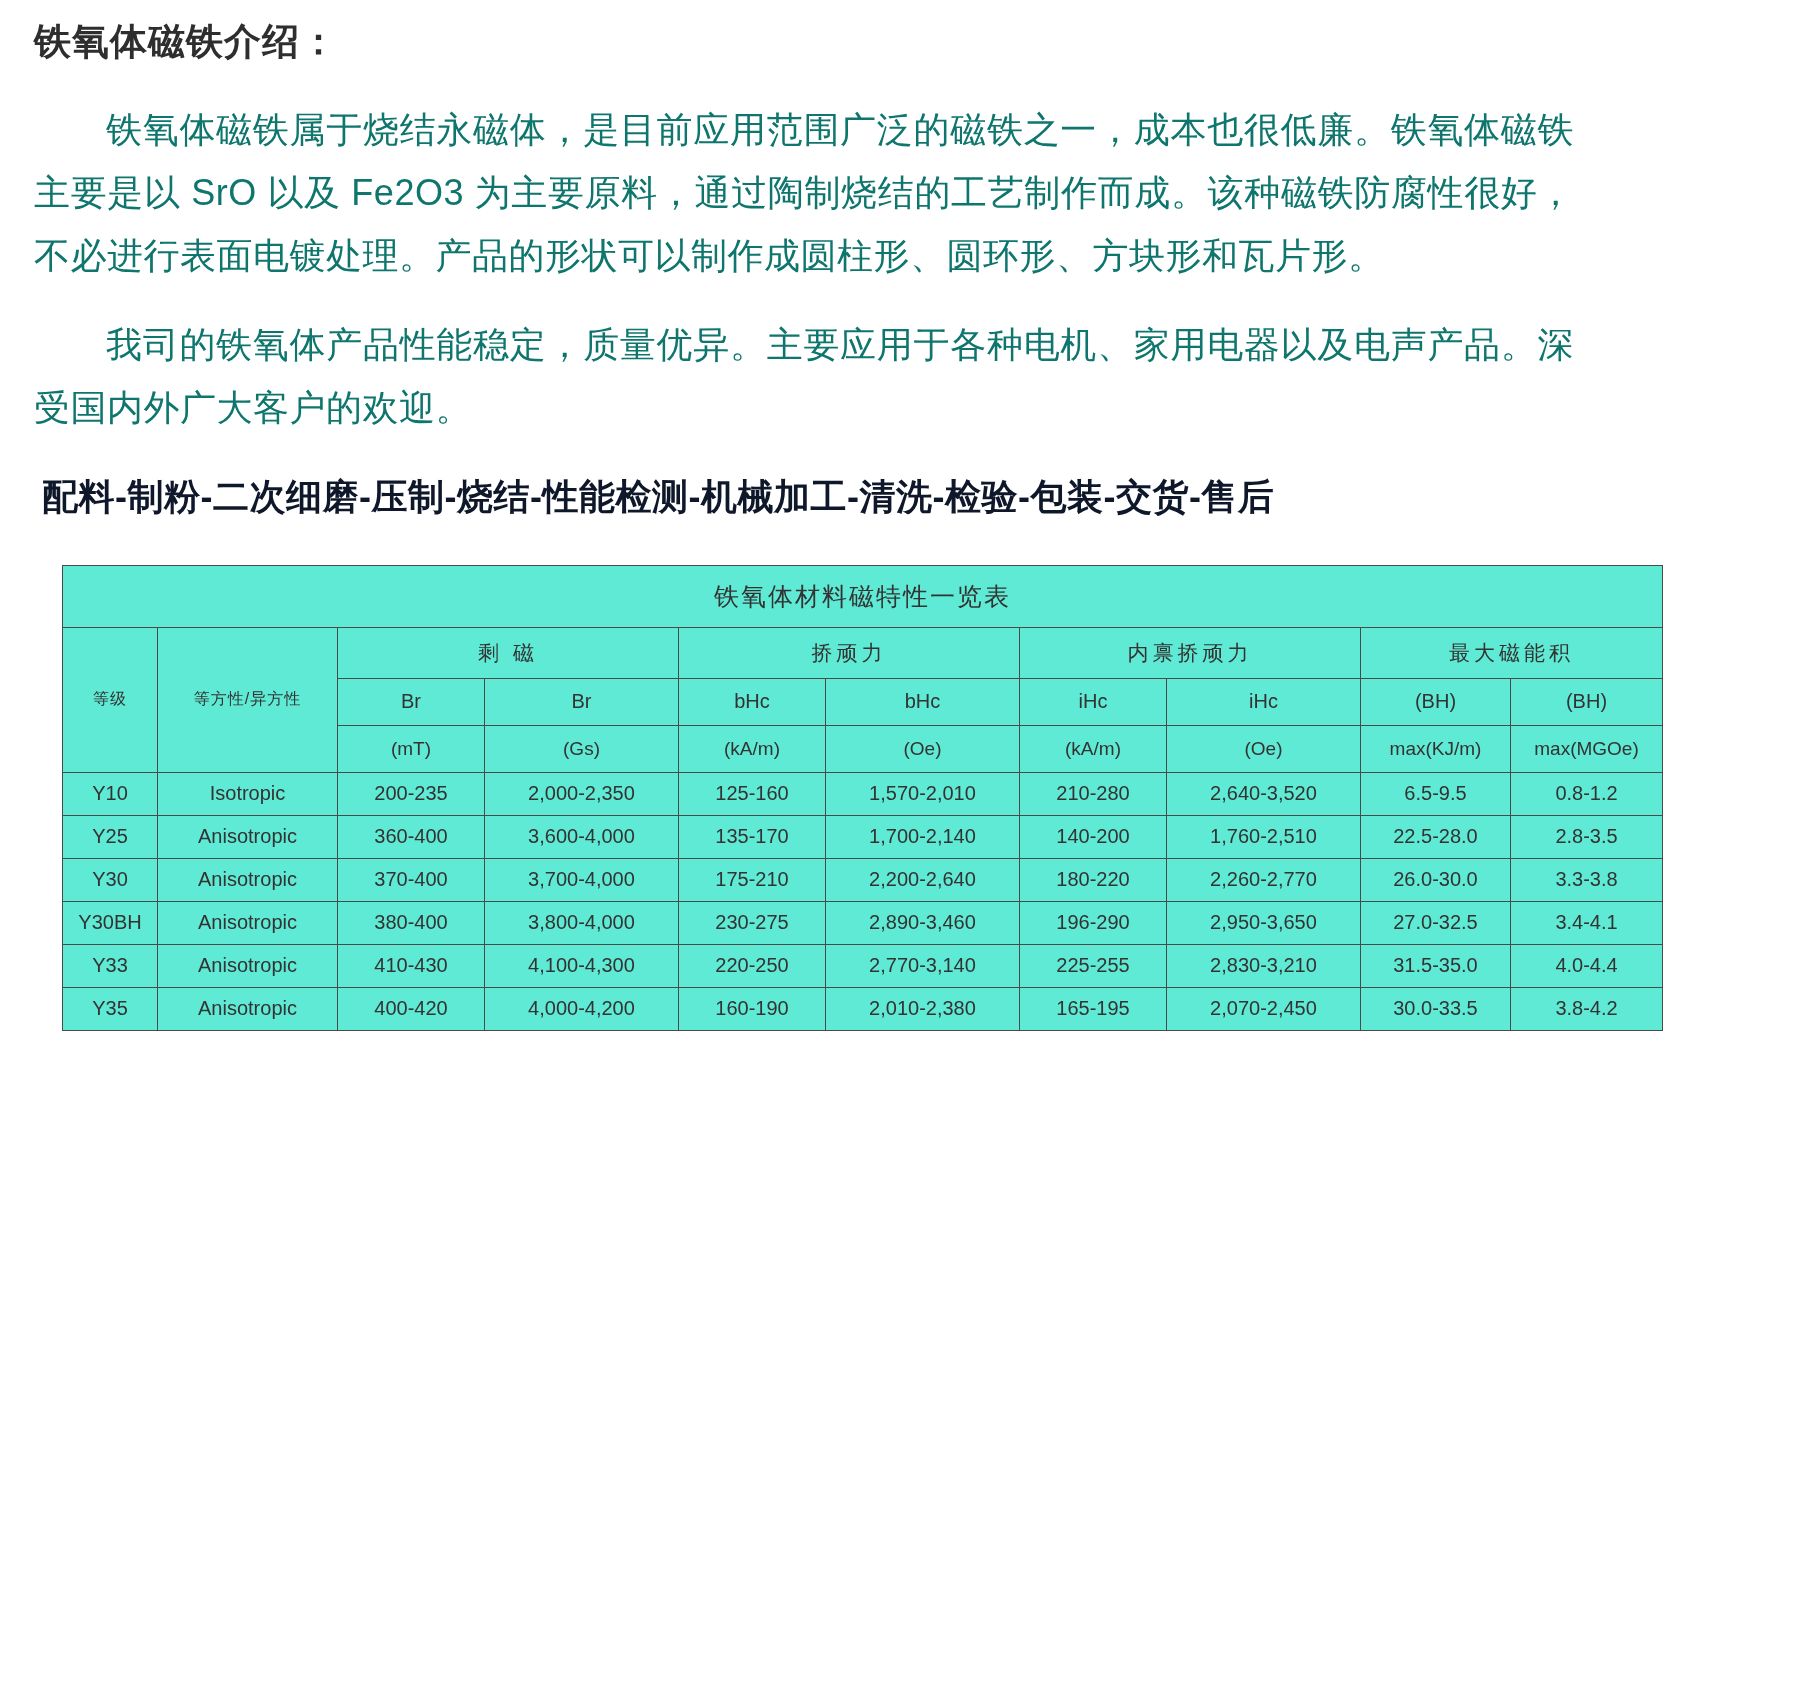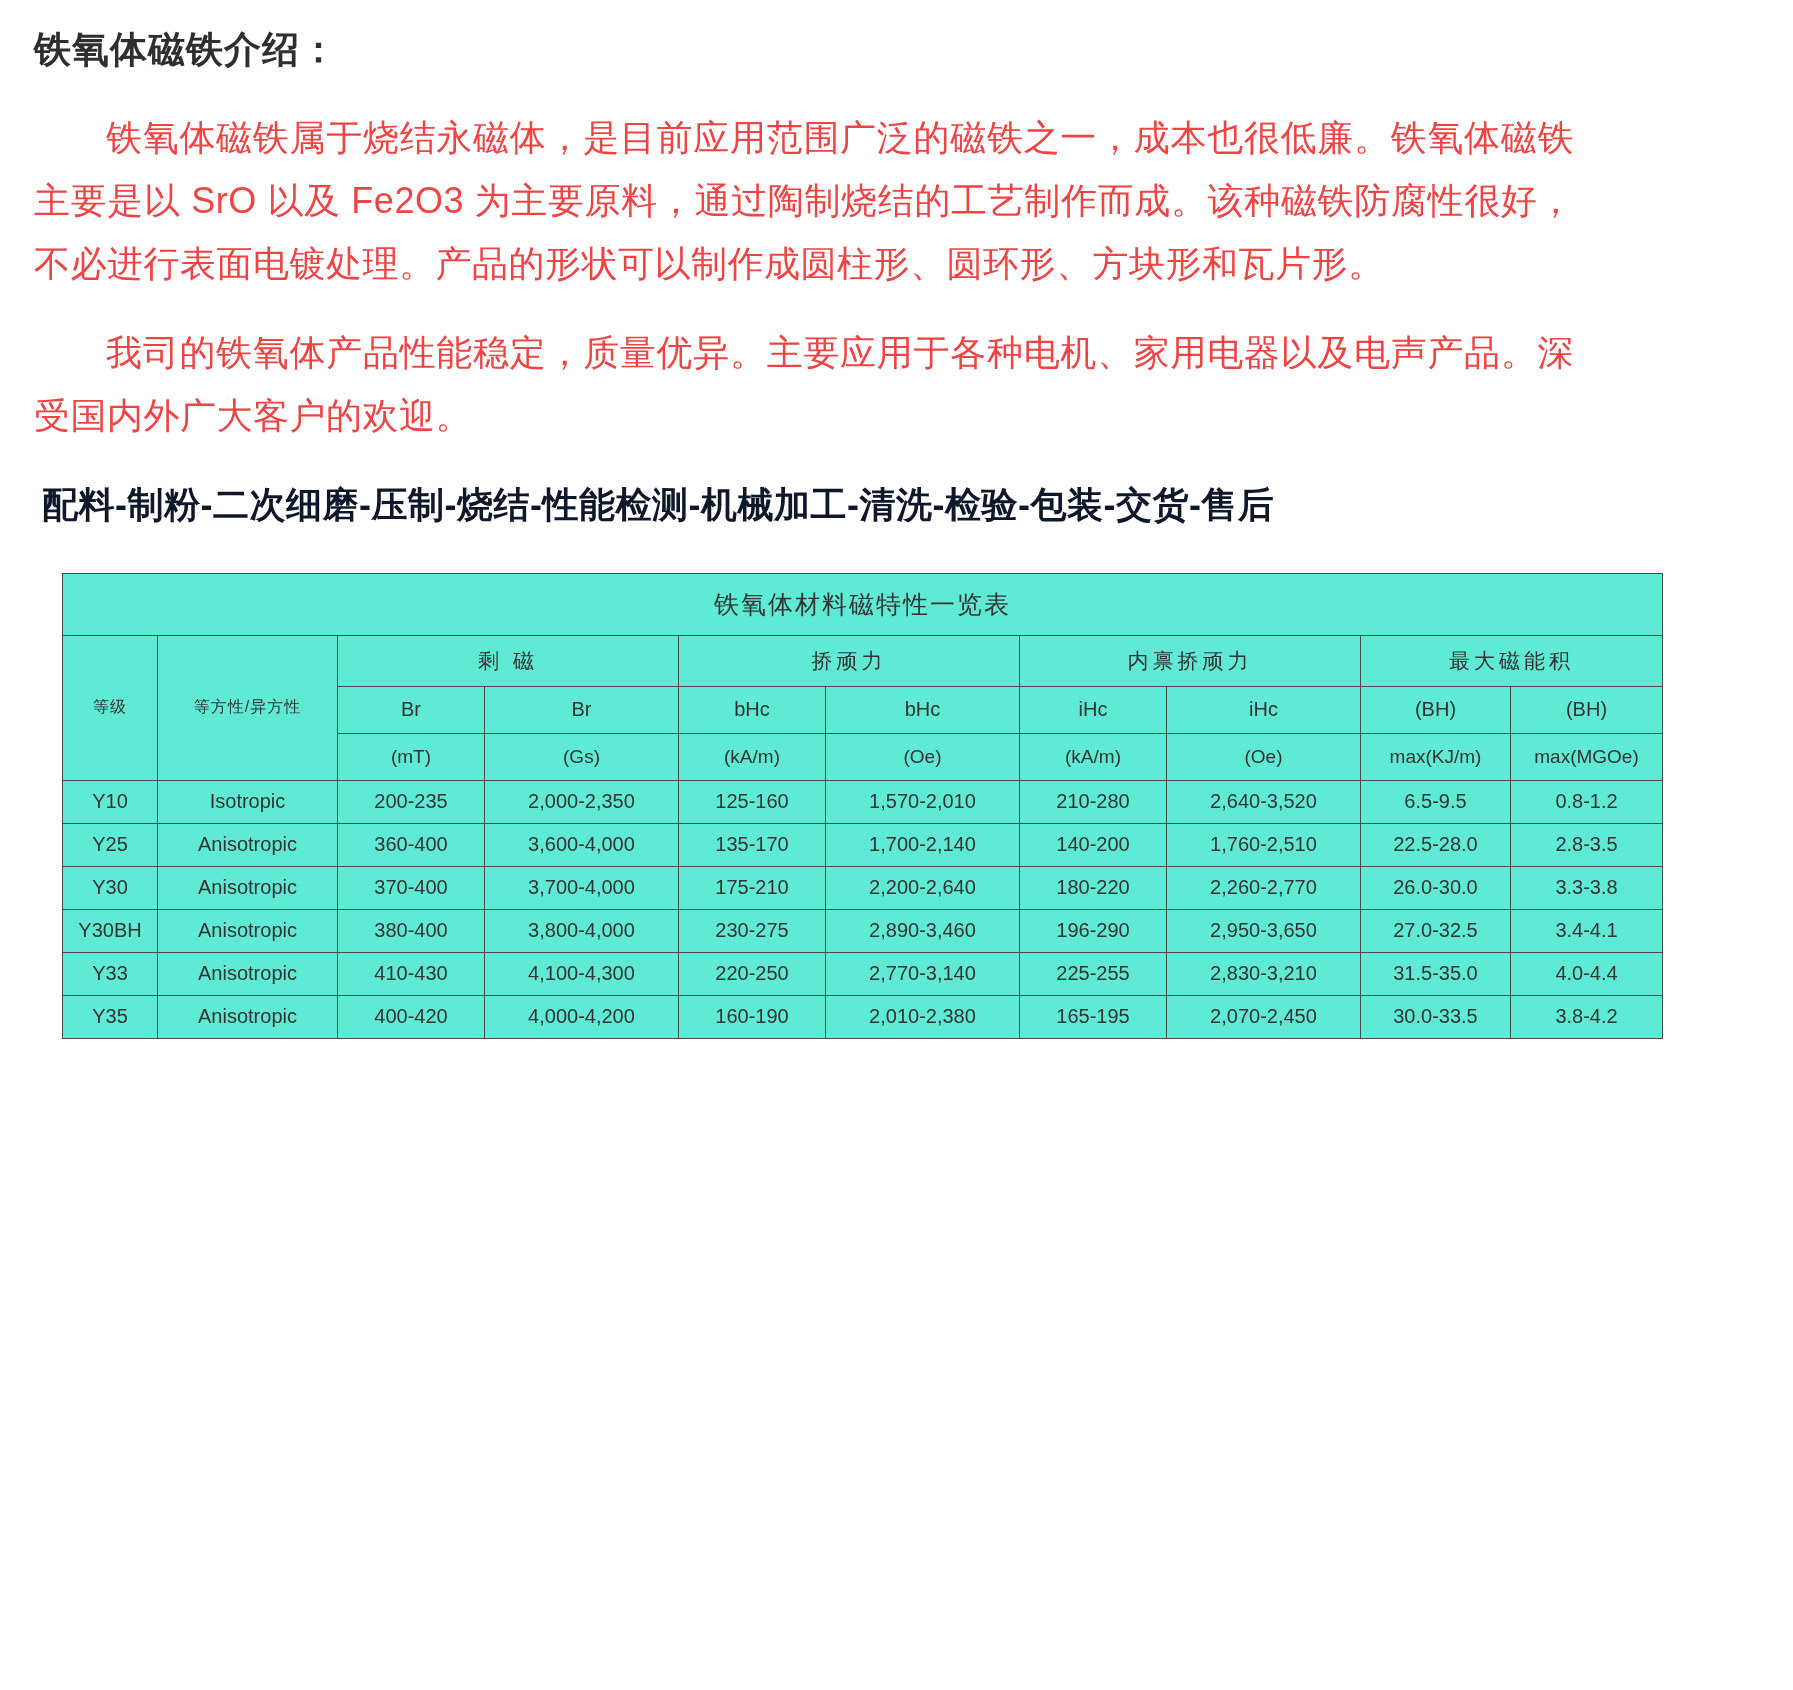"铁氧体磁铁介绍：" .page { padding: 24px 34px 10px 34px -> 16px 34px 10px 34px }
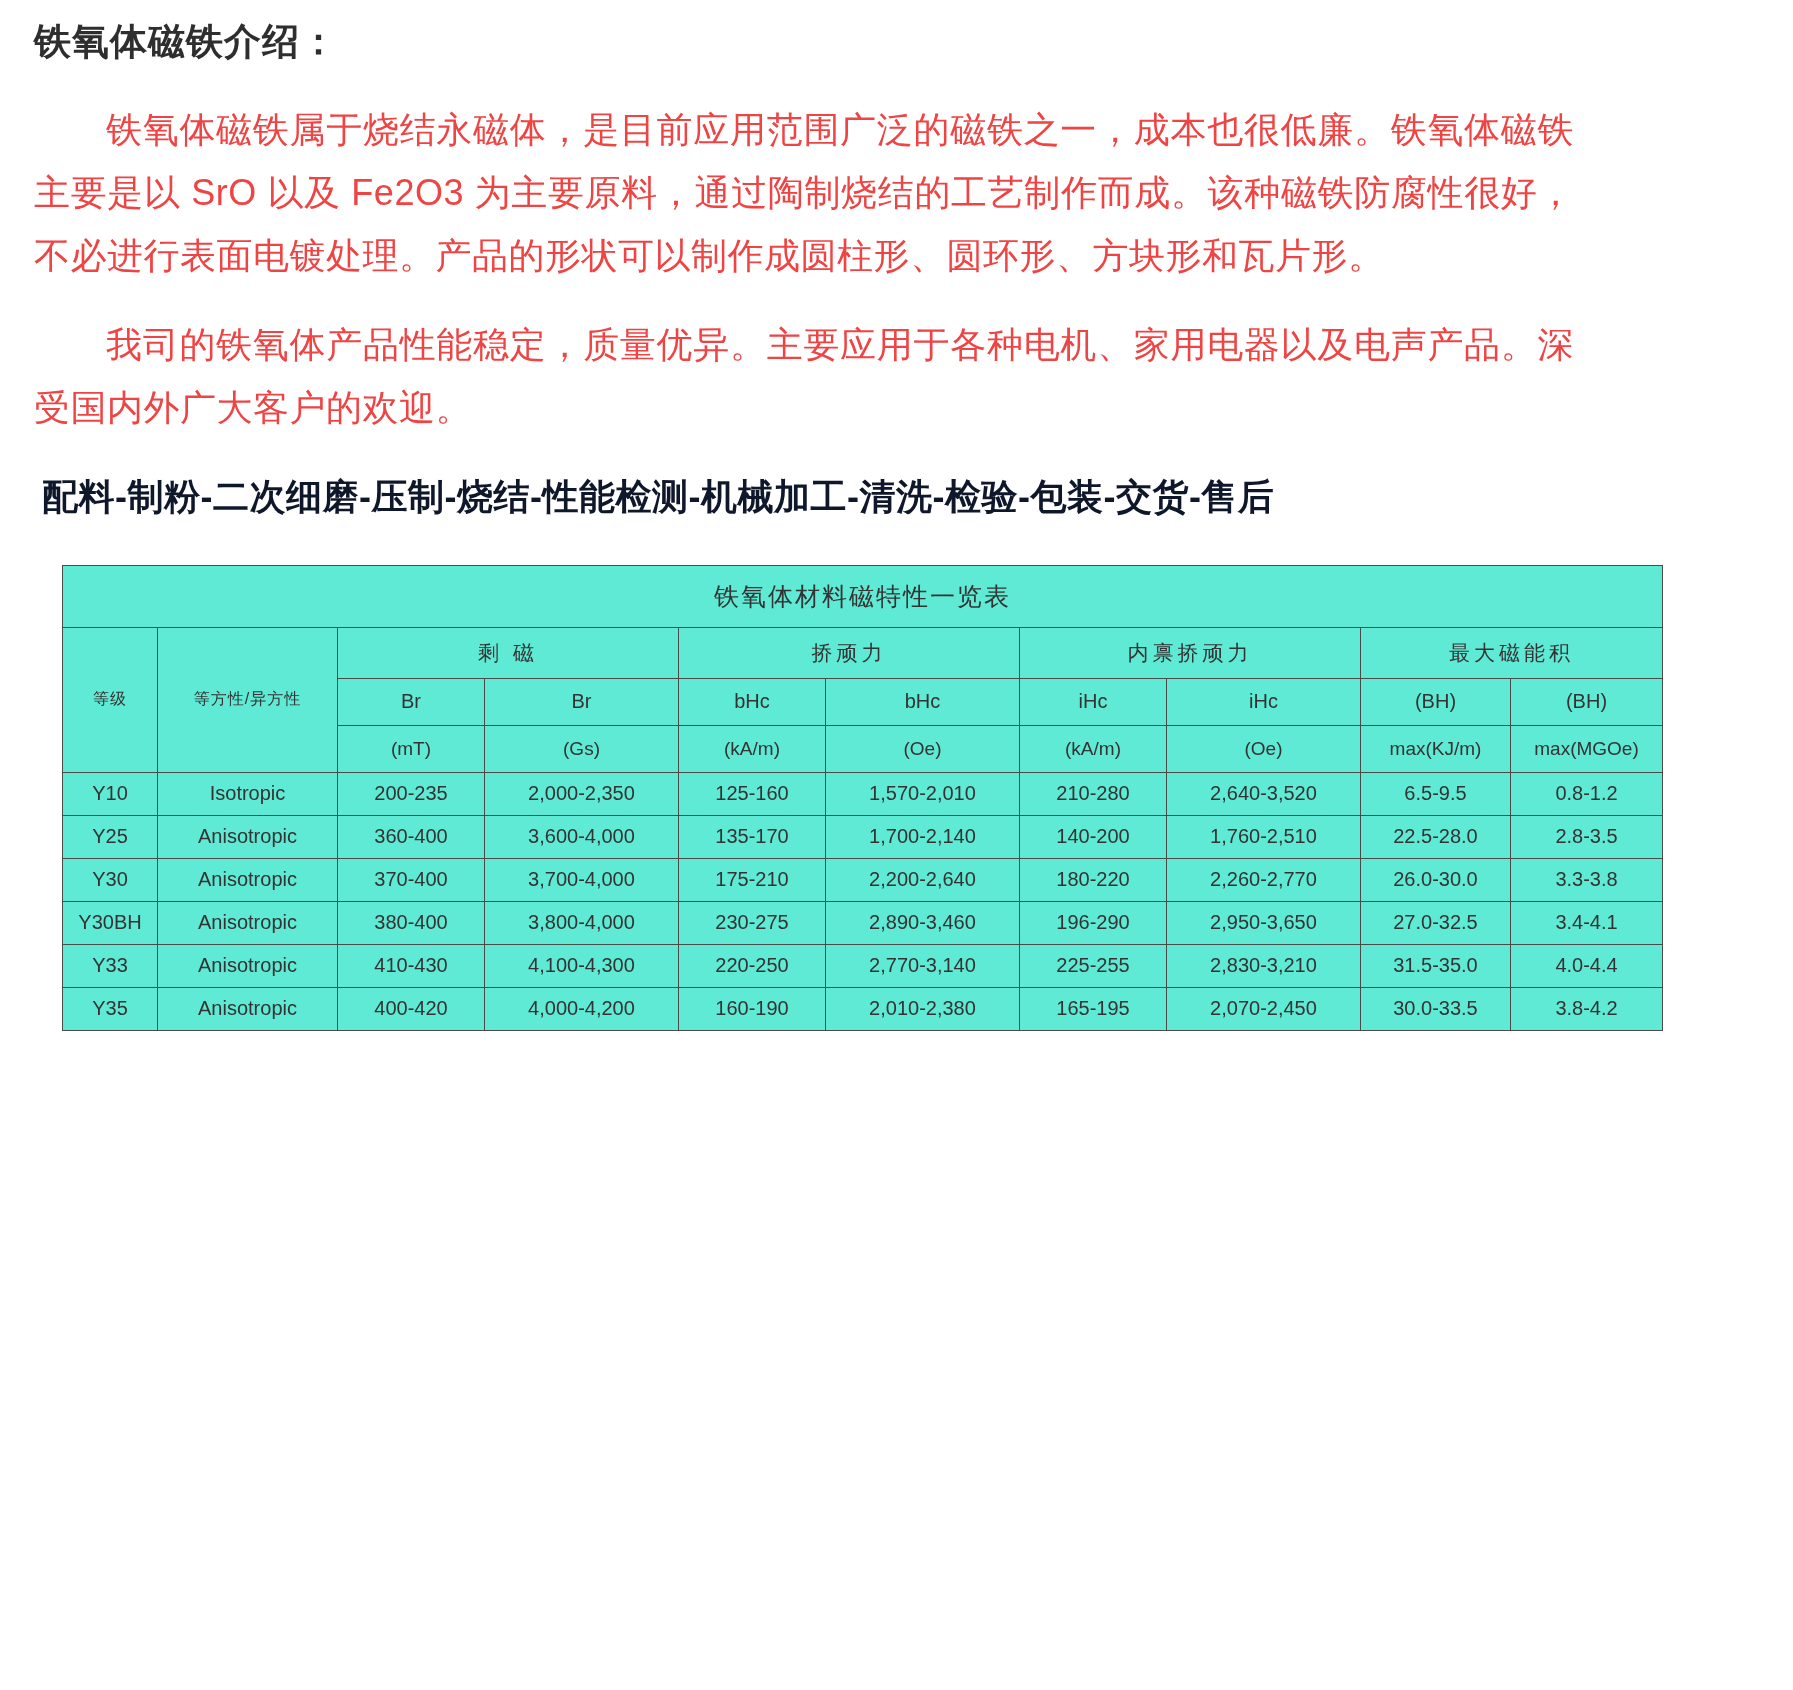"铁氧体磁铁属于烧结永磁体，是目前应用范围广泛的磁铁之一，成本也很低廉。铁氧体磁铁" p.body-text { color: #ef4444 -> #0f766e }
